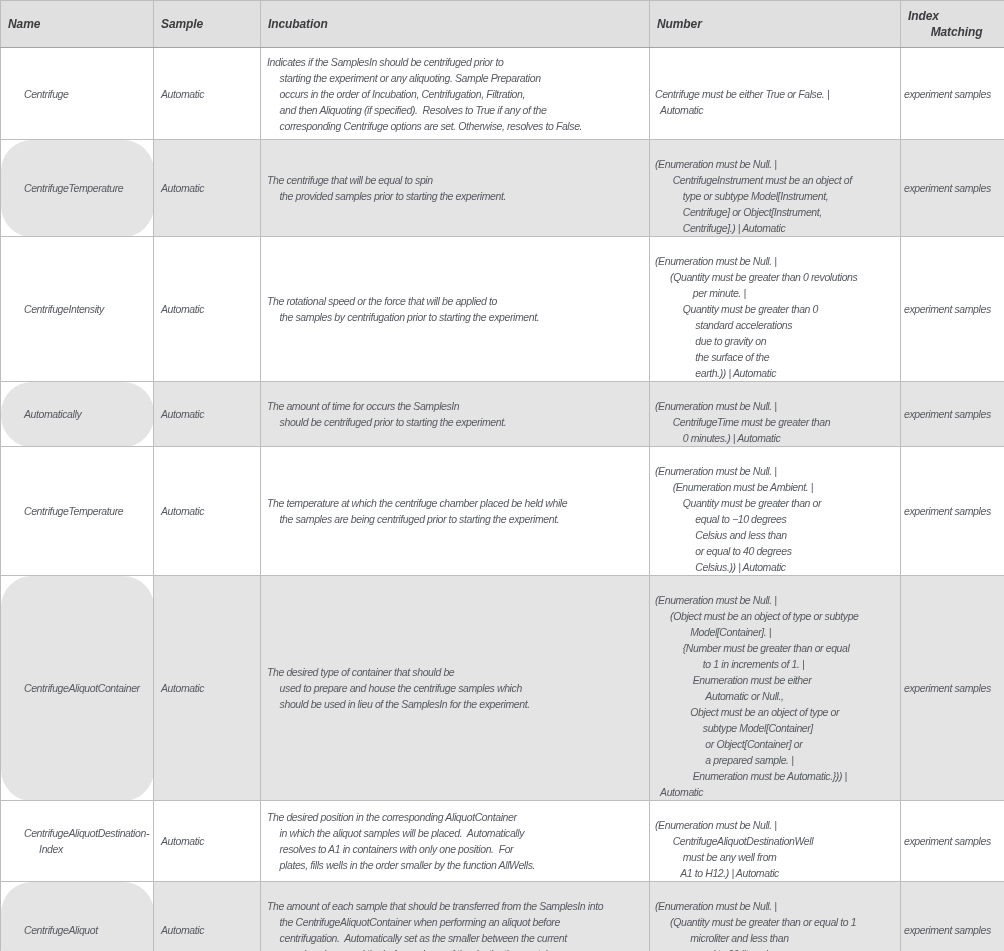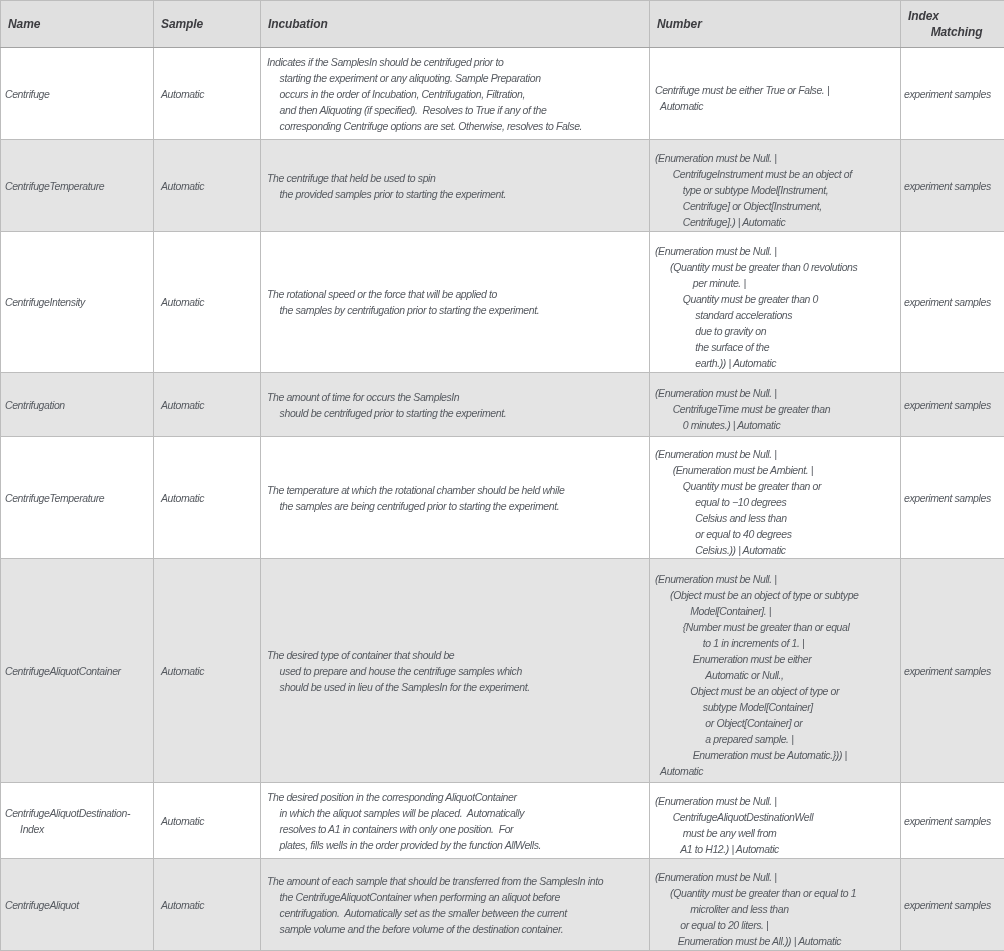"Centrifuge" td.c-name { border-radius: none -> 31px; padding: 0 2px 0 4px -> 0 2px 0 23px }
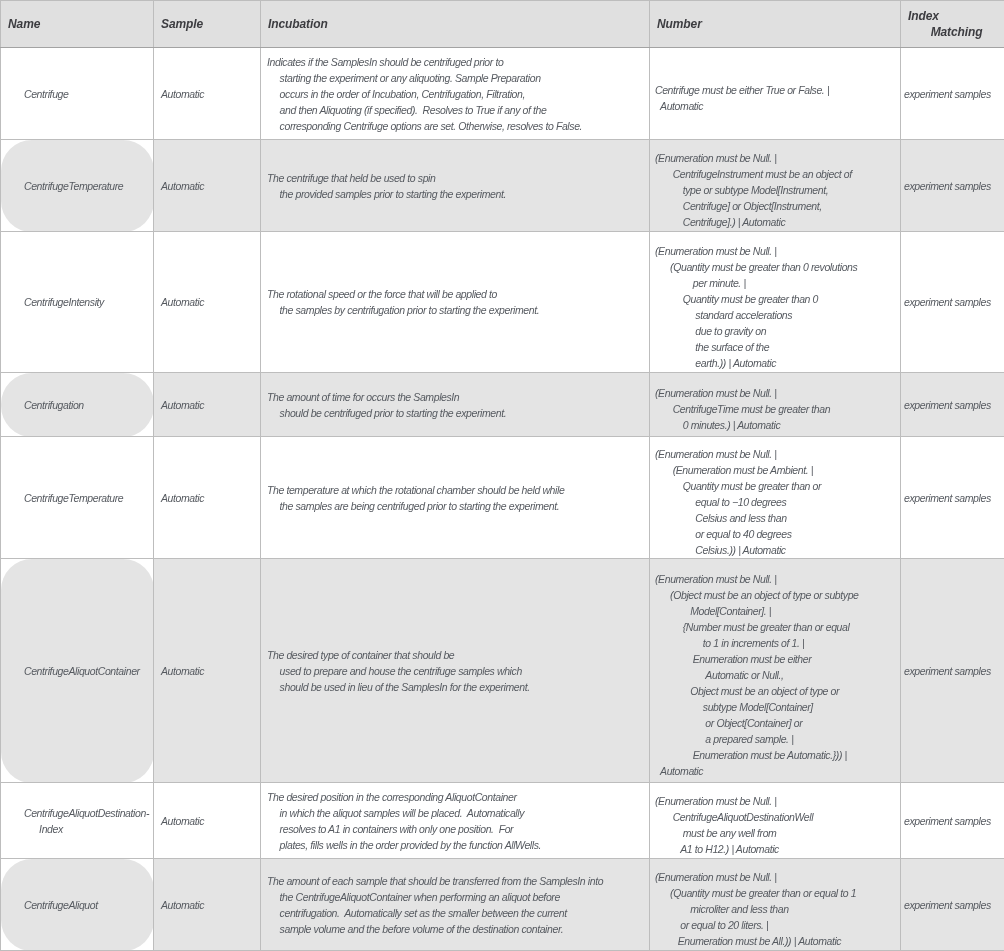"Centrifuge must be either True" td.c-pattern { padding: 9px 2px 0 5px -> 16px 2px 0 5px }
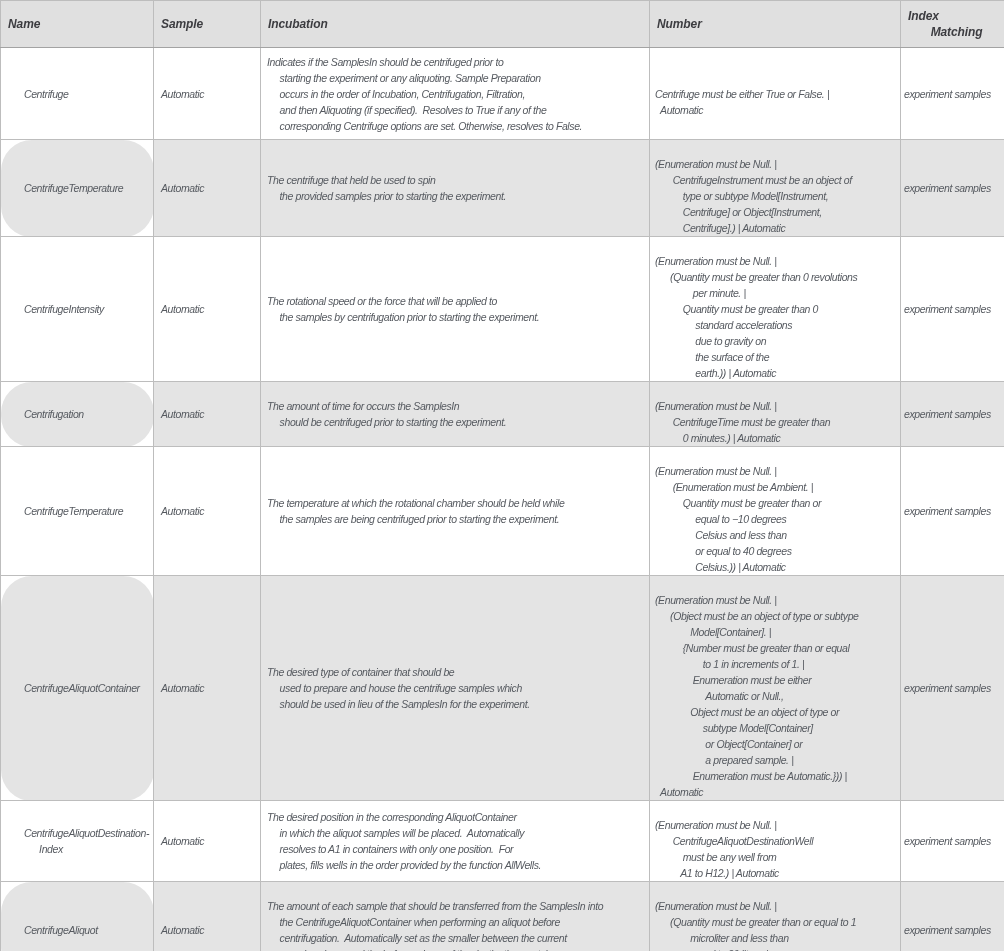"The centrifuge that held be" td.c-desc { text: held be used -> will be equal }
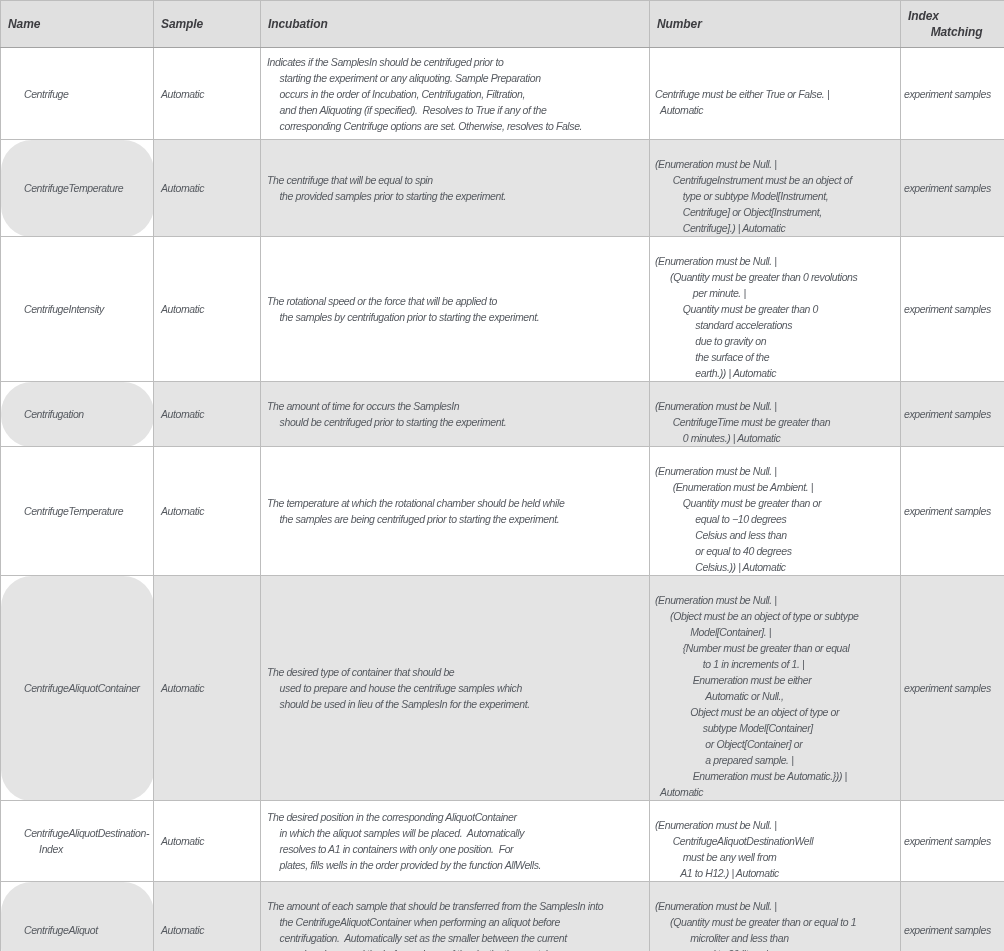"Centrifugation" td.c-name { text: Centrifugation -> Automatically }
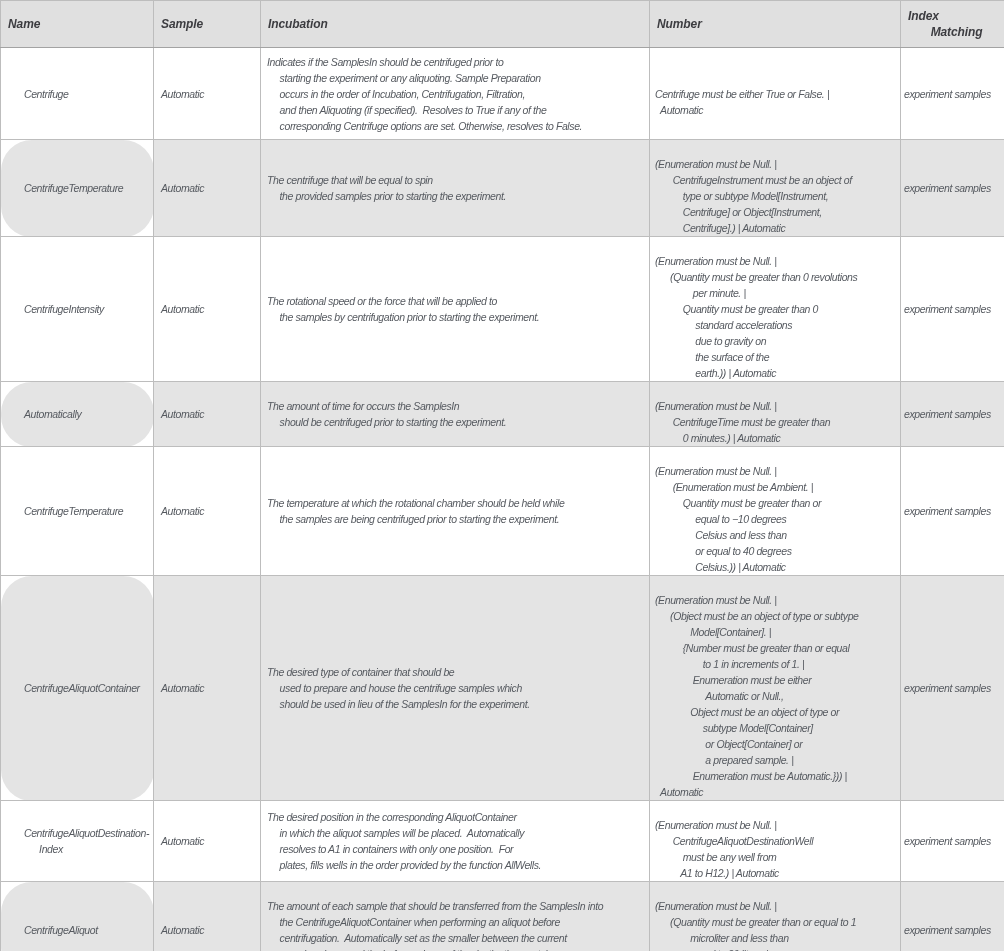"The temperature at which the" td.c-desc { text: rotational chamber should -> centrifuge chamber placed }
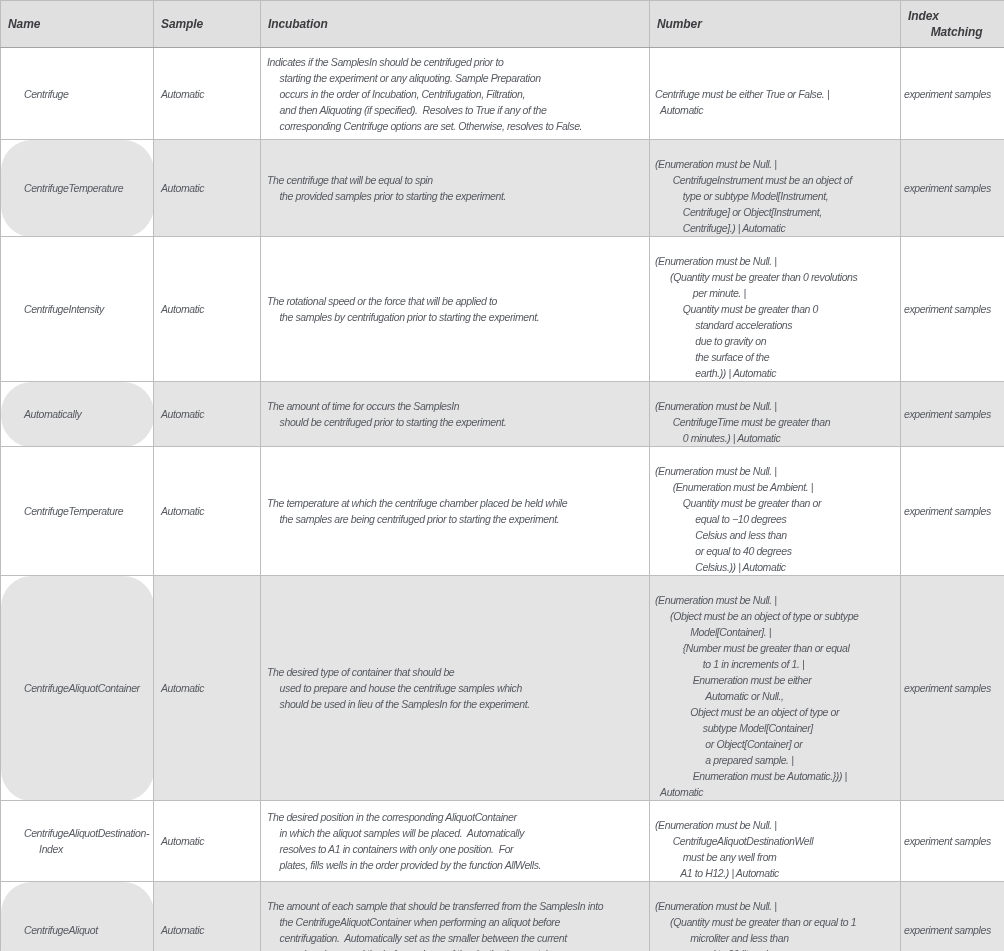"The desired position in the" td.c-desc { text: provided -> smaller }
